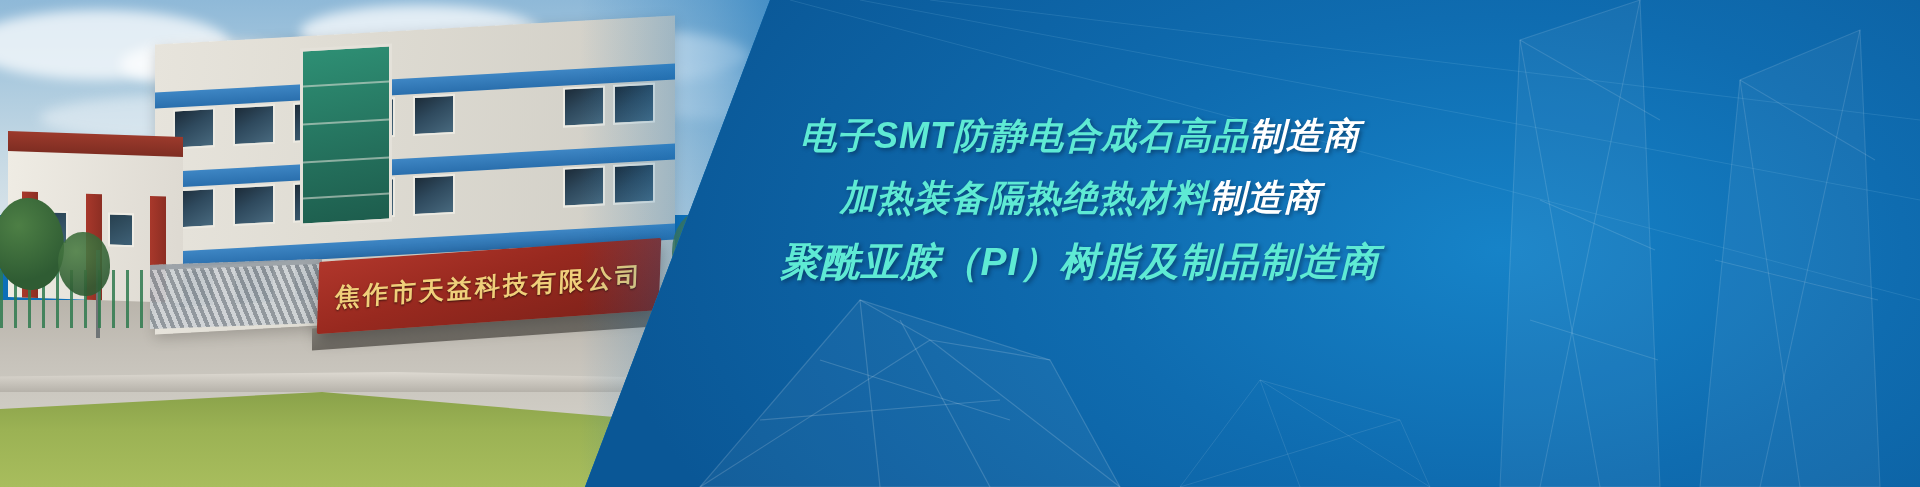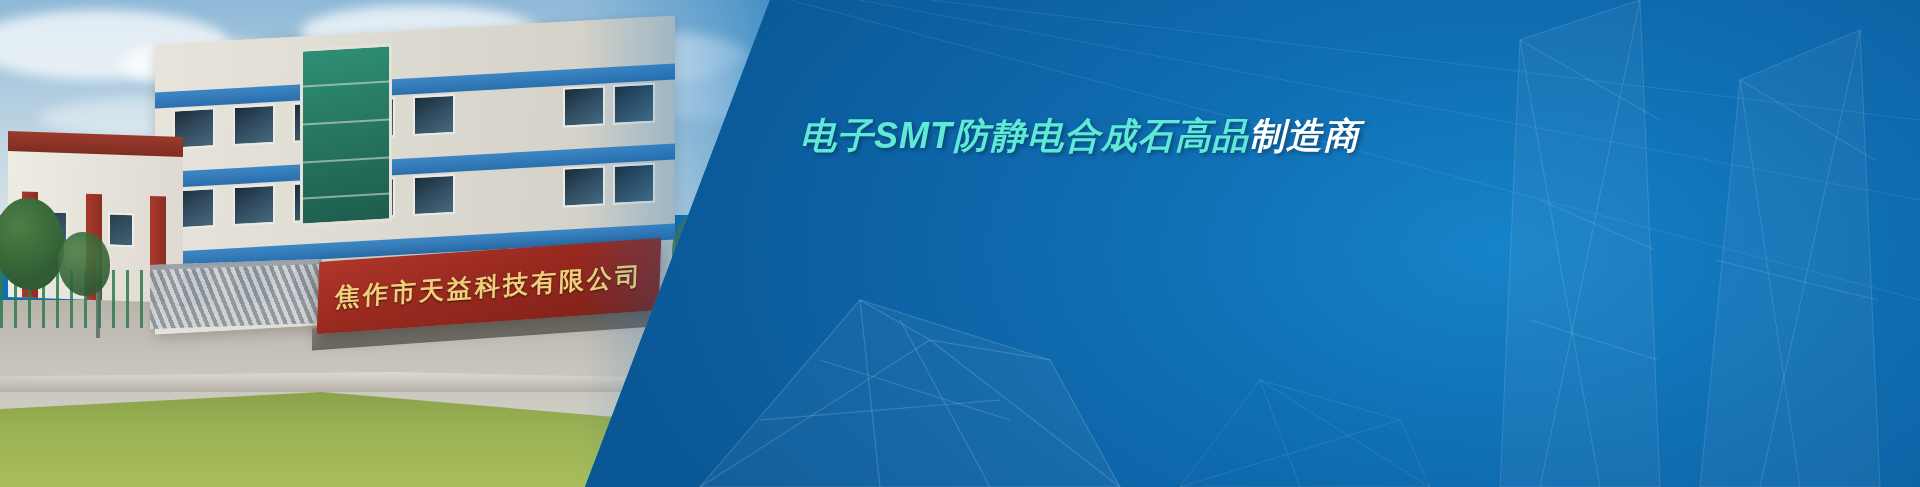"加热装备隔热绝热材料制造商" div.line { html: none -> <div> <span>加热装备隔热绝热材料</span><span>制造商</span> </div> }
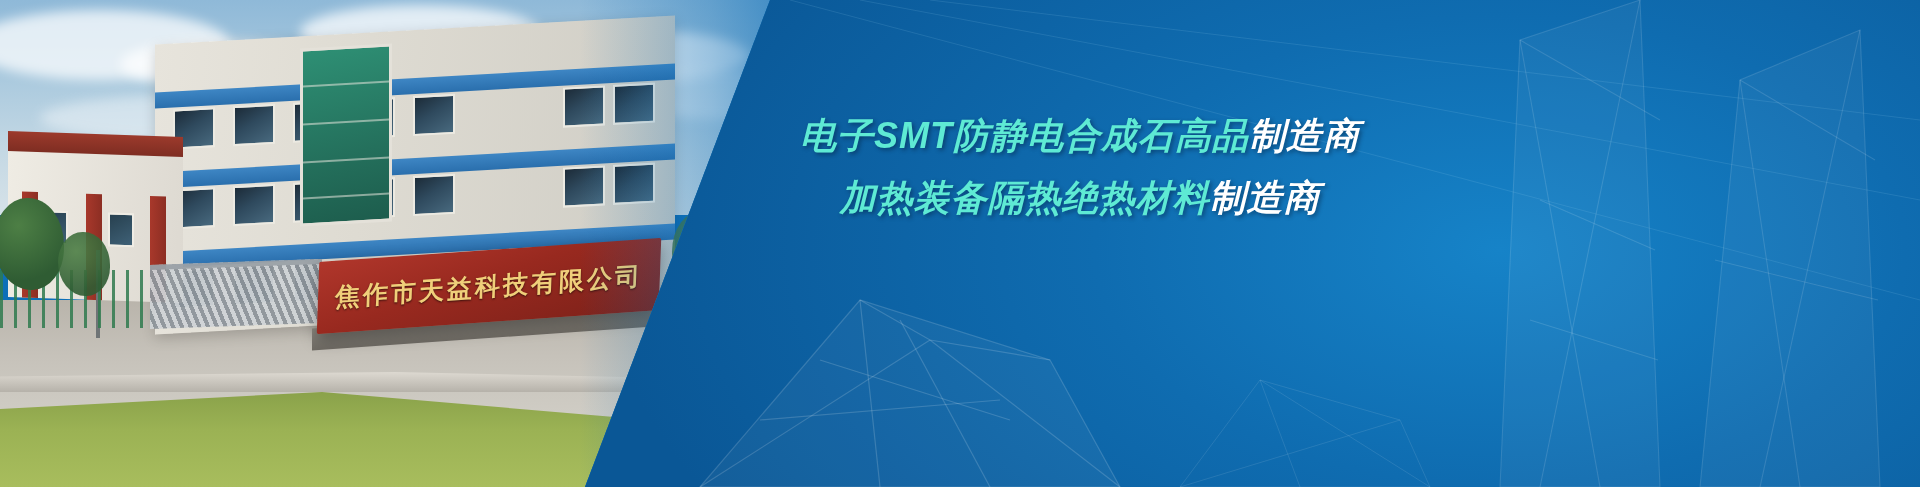"聚酰亚胺（PI）树脂及制品制造商" div.line { html: none -> <div> <span>聚酰亚胺（PI）树脂及制品制造商</span><span></span> </div> }
